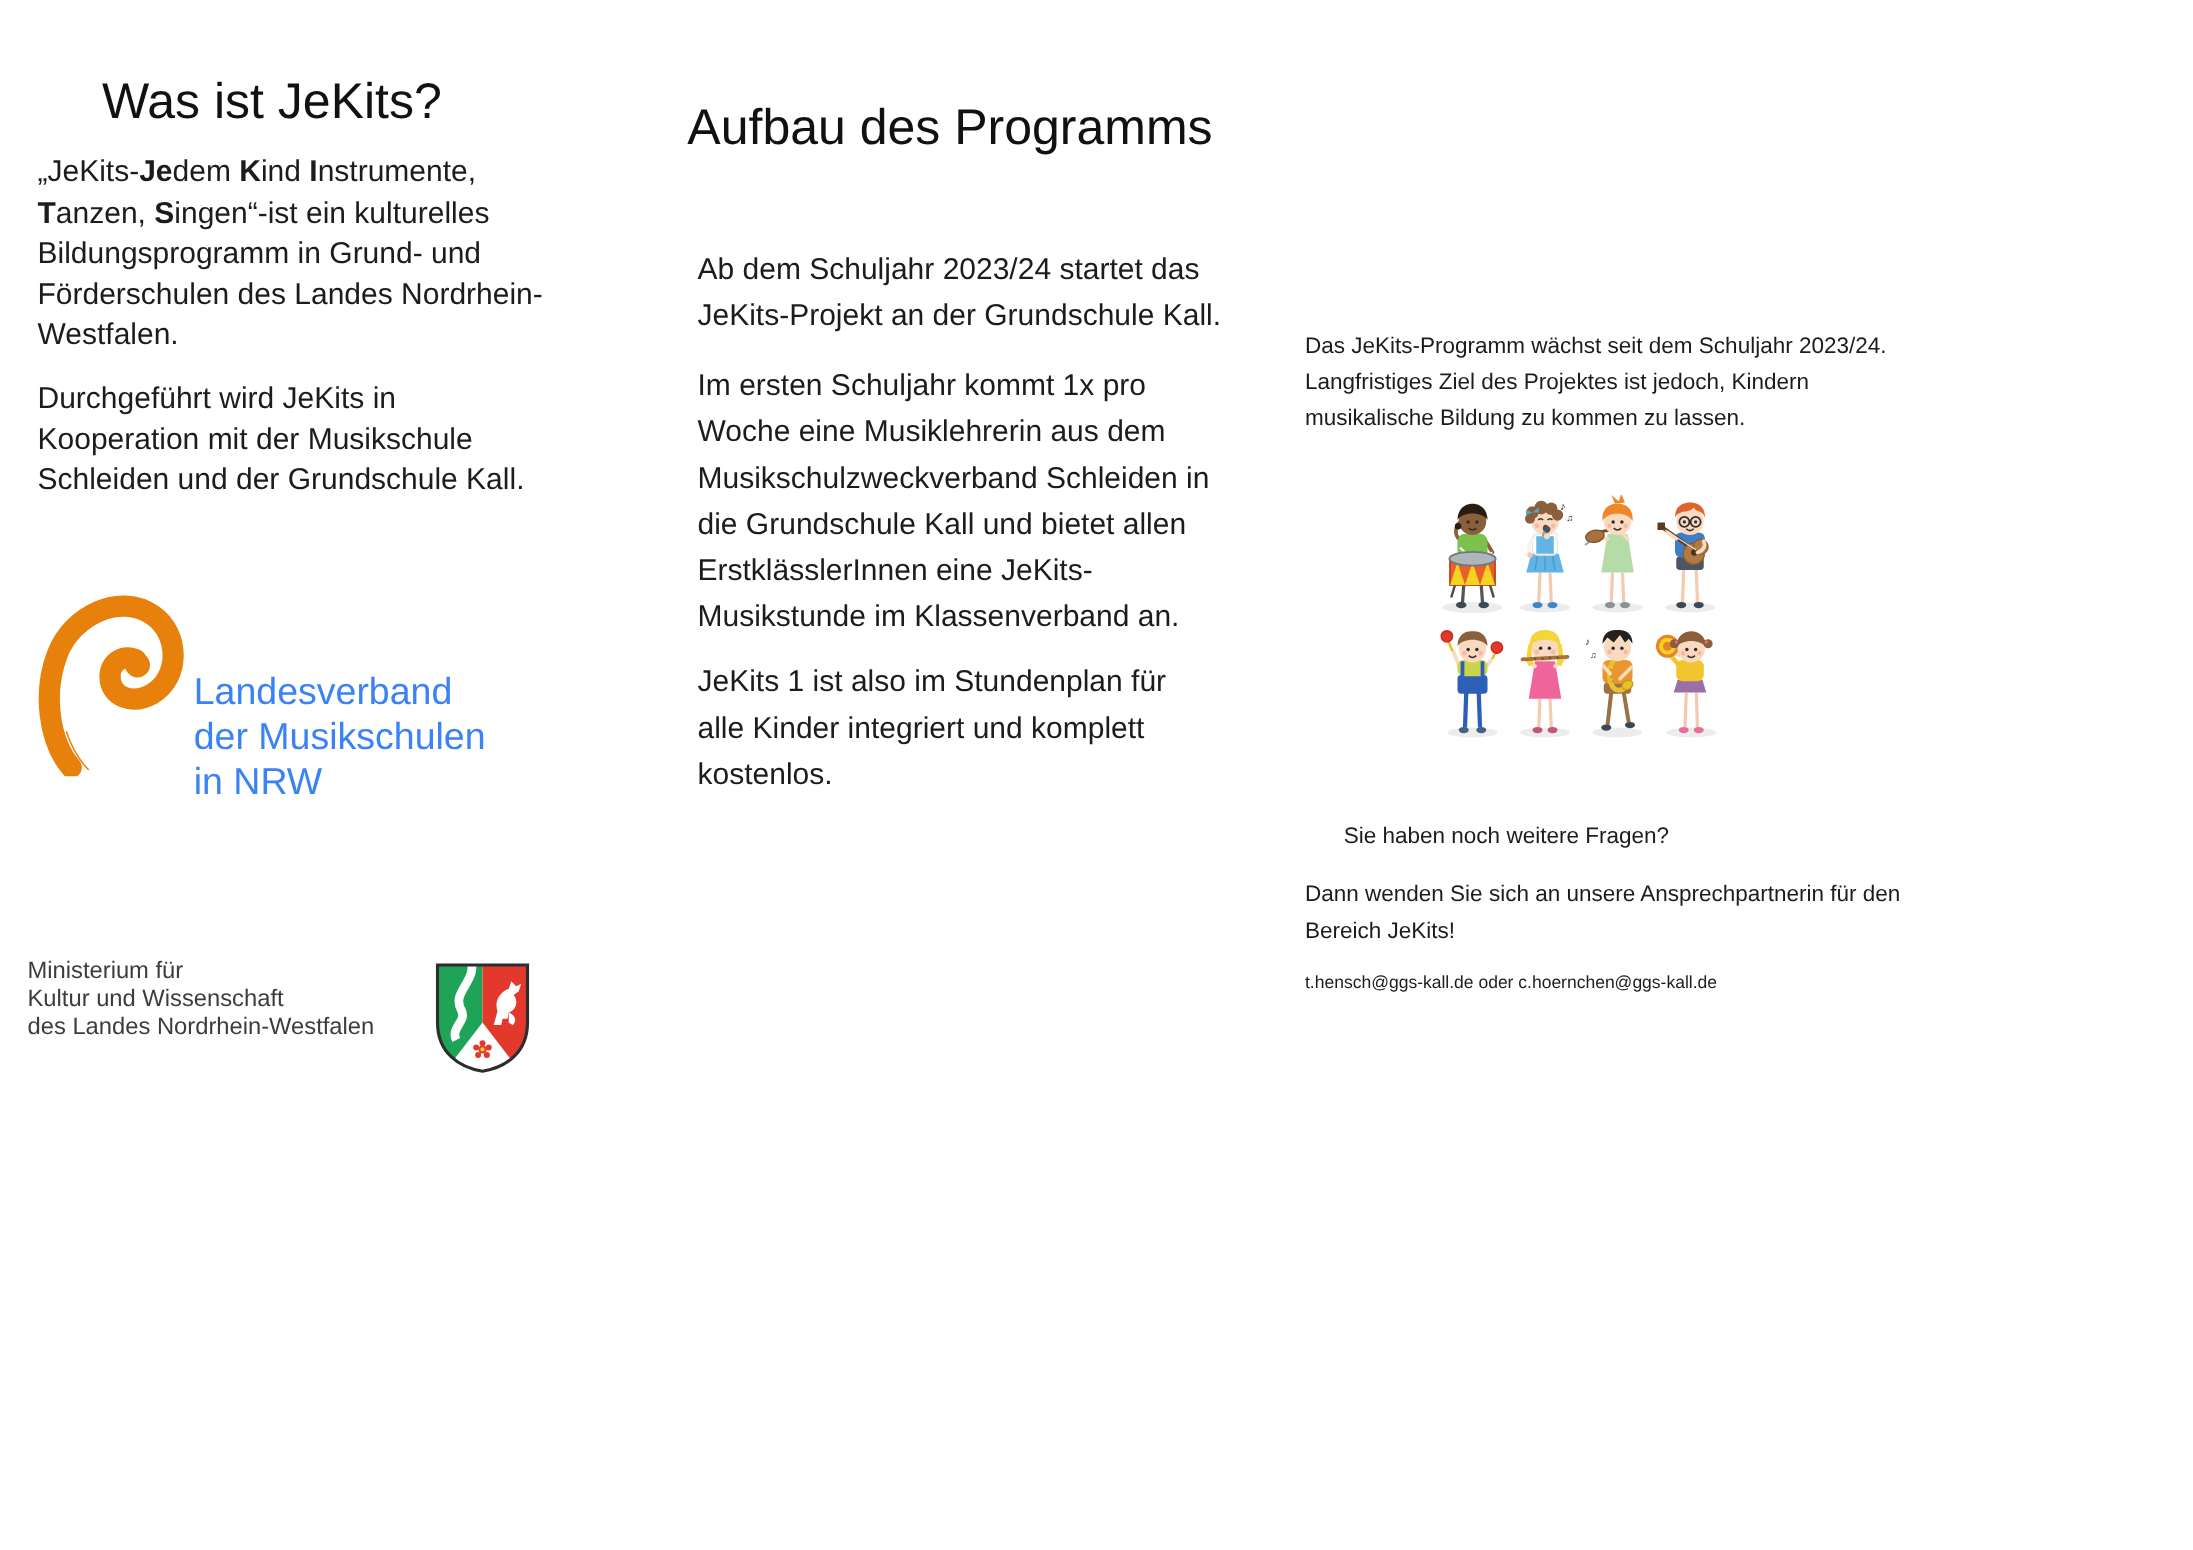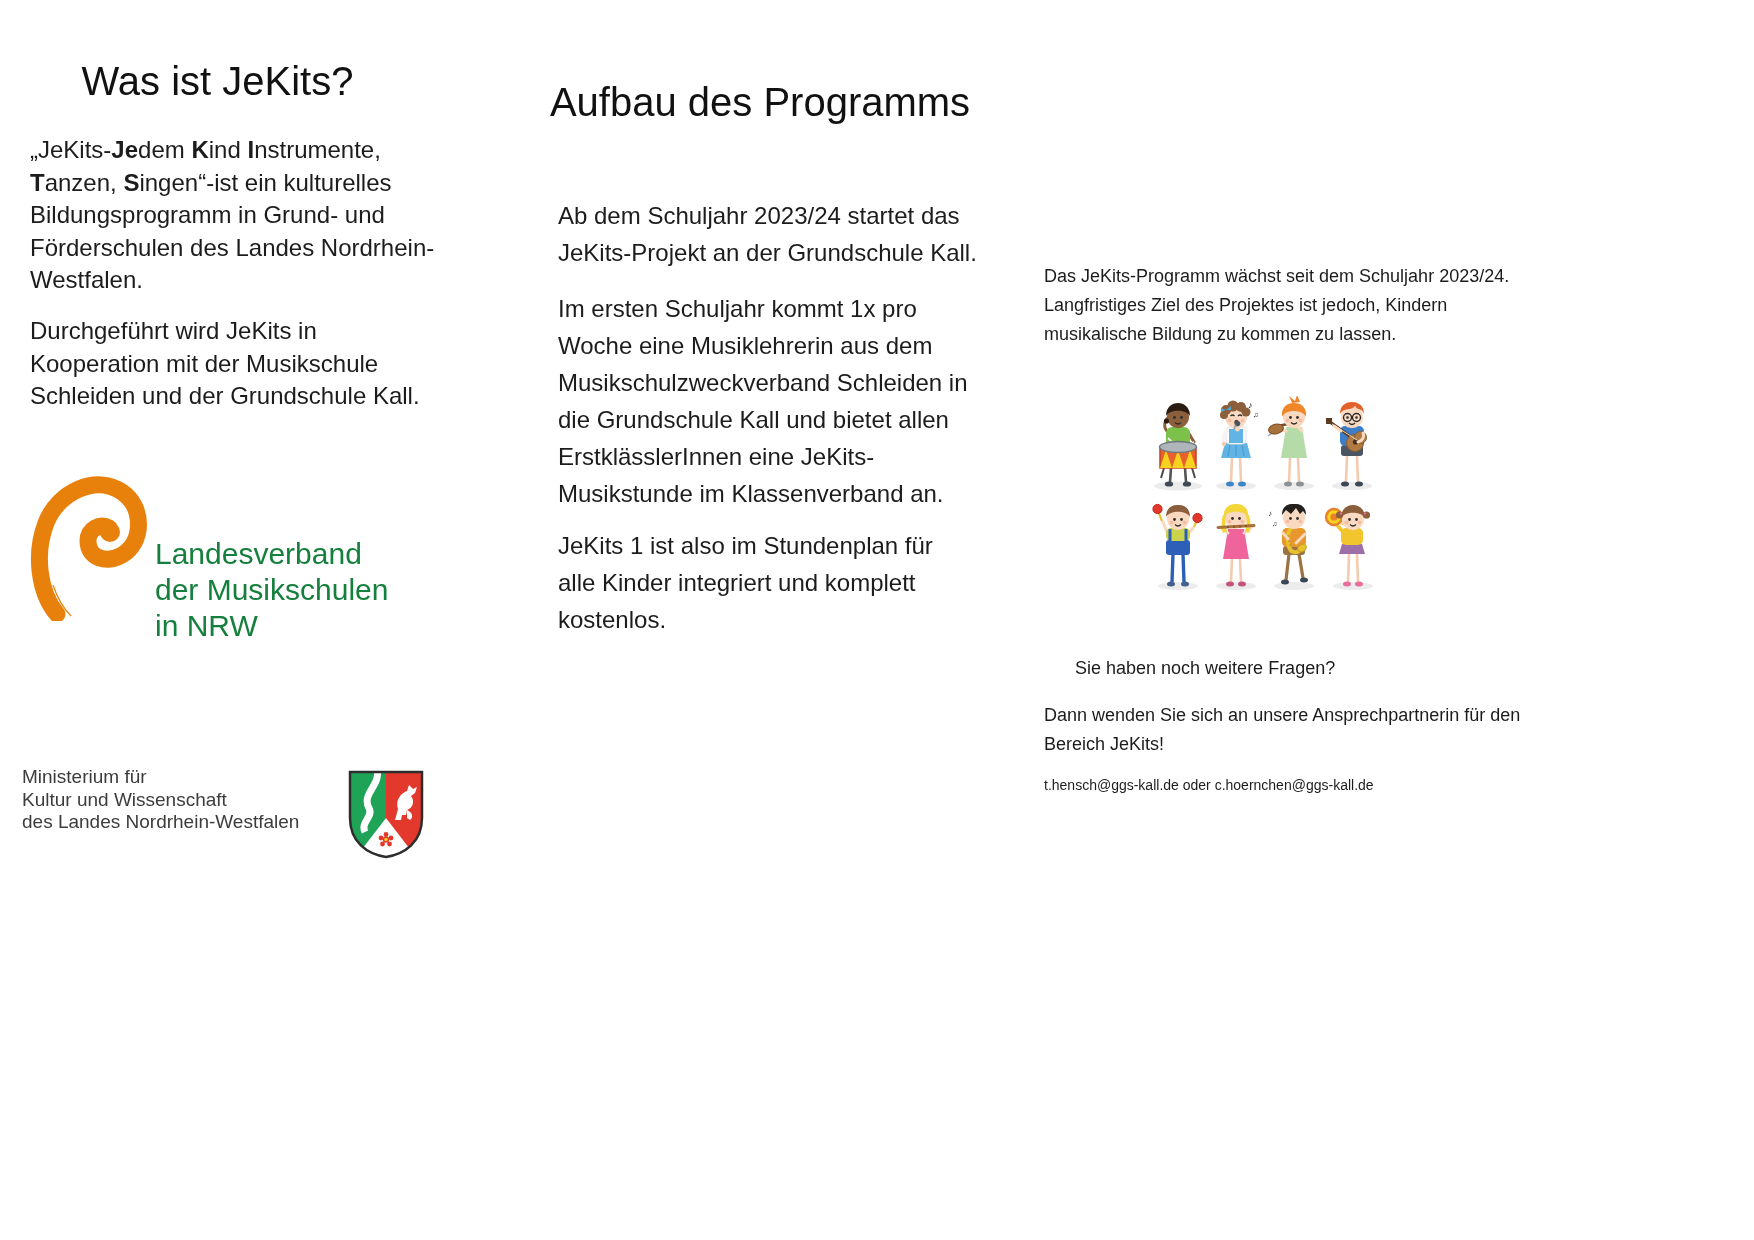"„JeKits-Jedem Kind Instrumente," .body-lg { margin-top: 12px -> none }
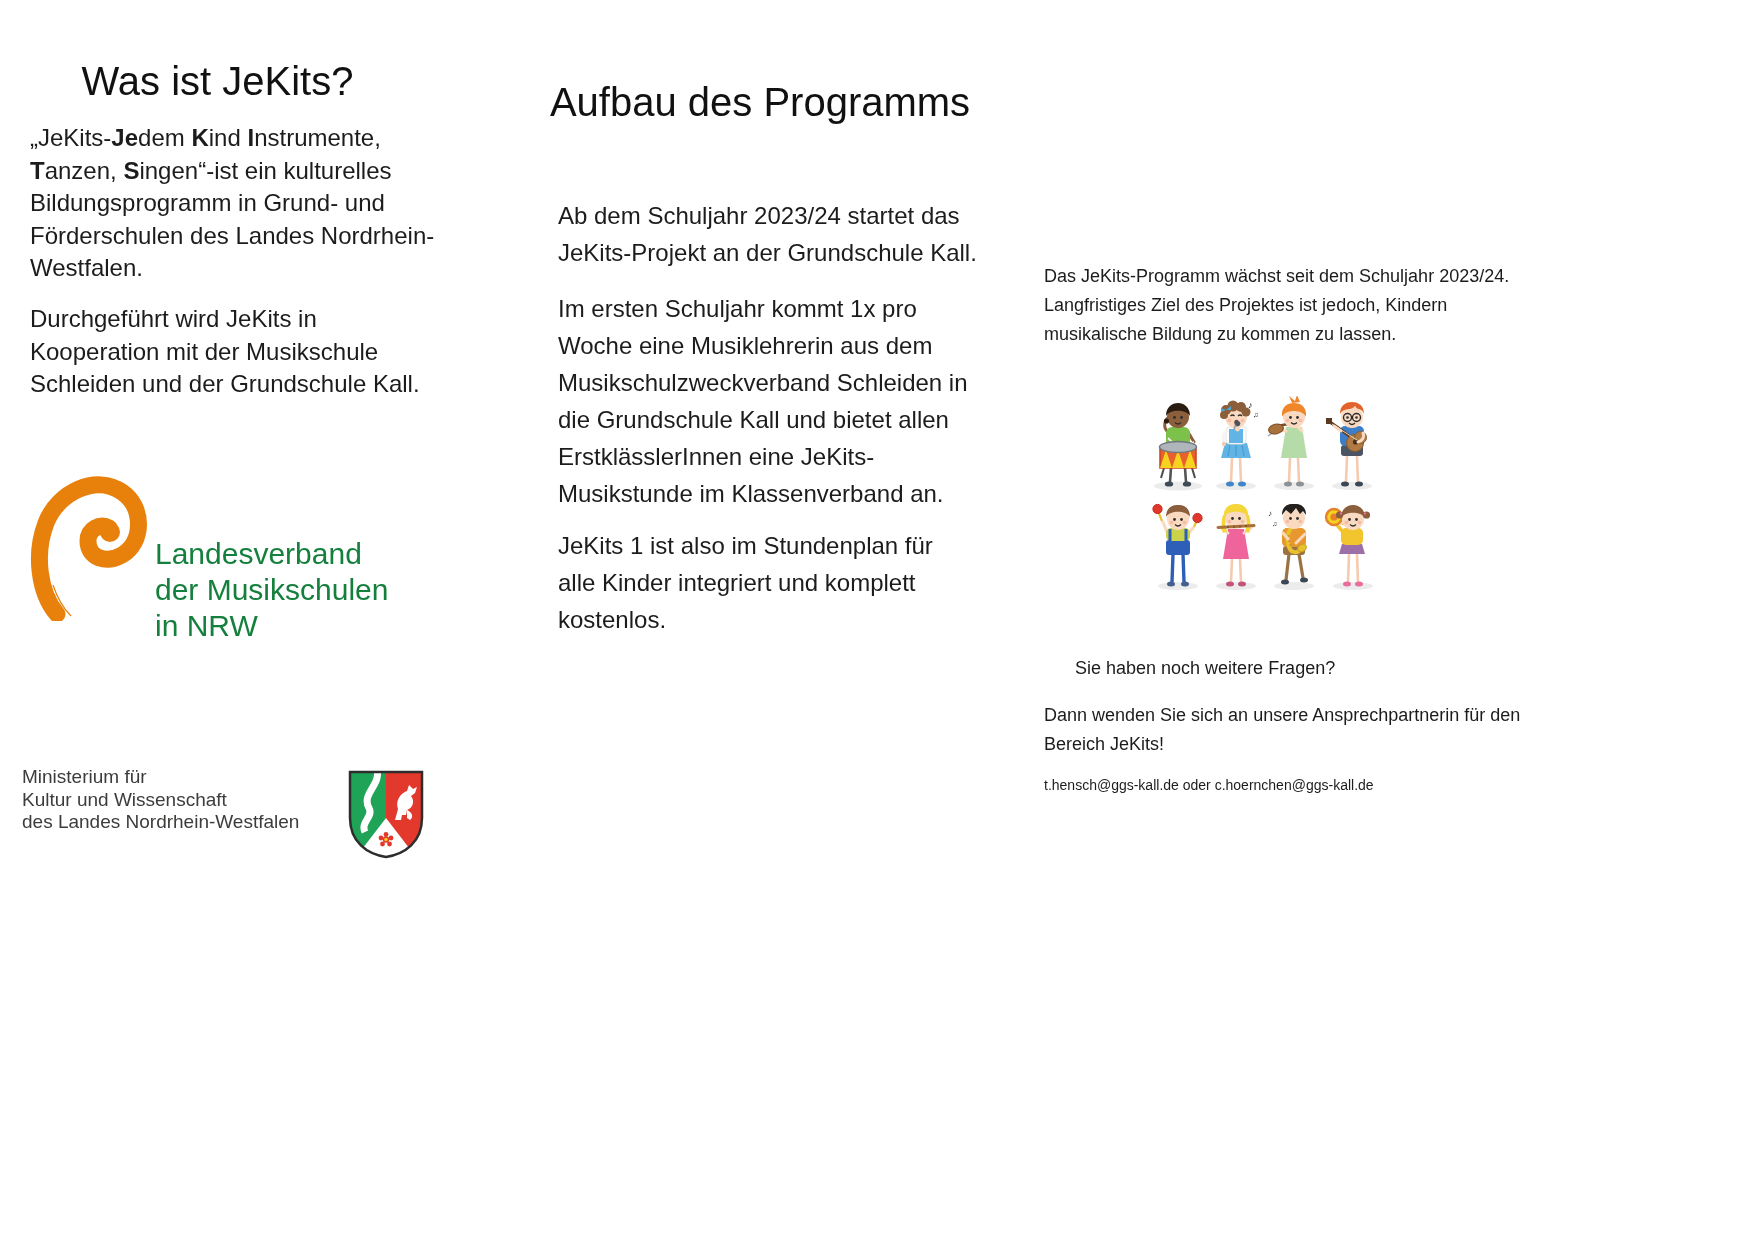"Landesverband" .lv-text { color: #15803d -> #3b82f6 }
